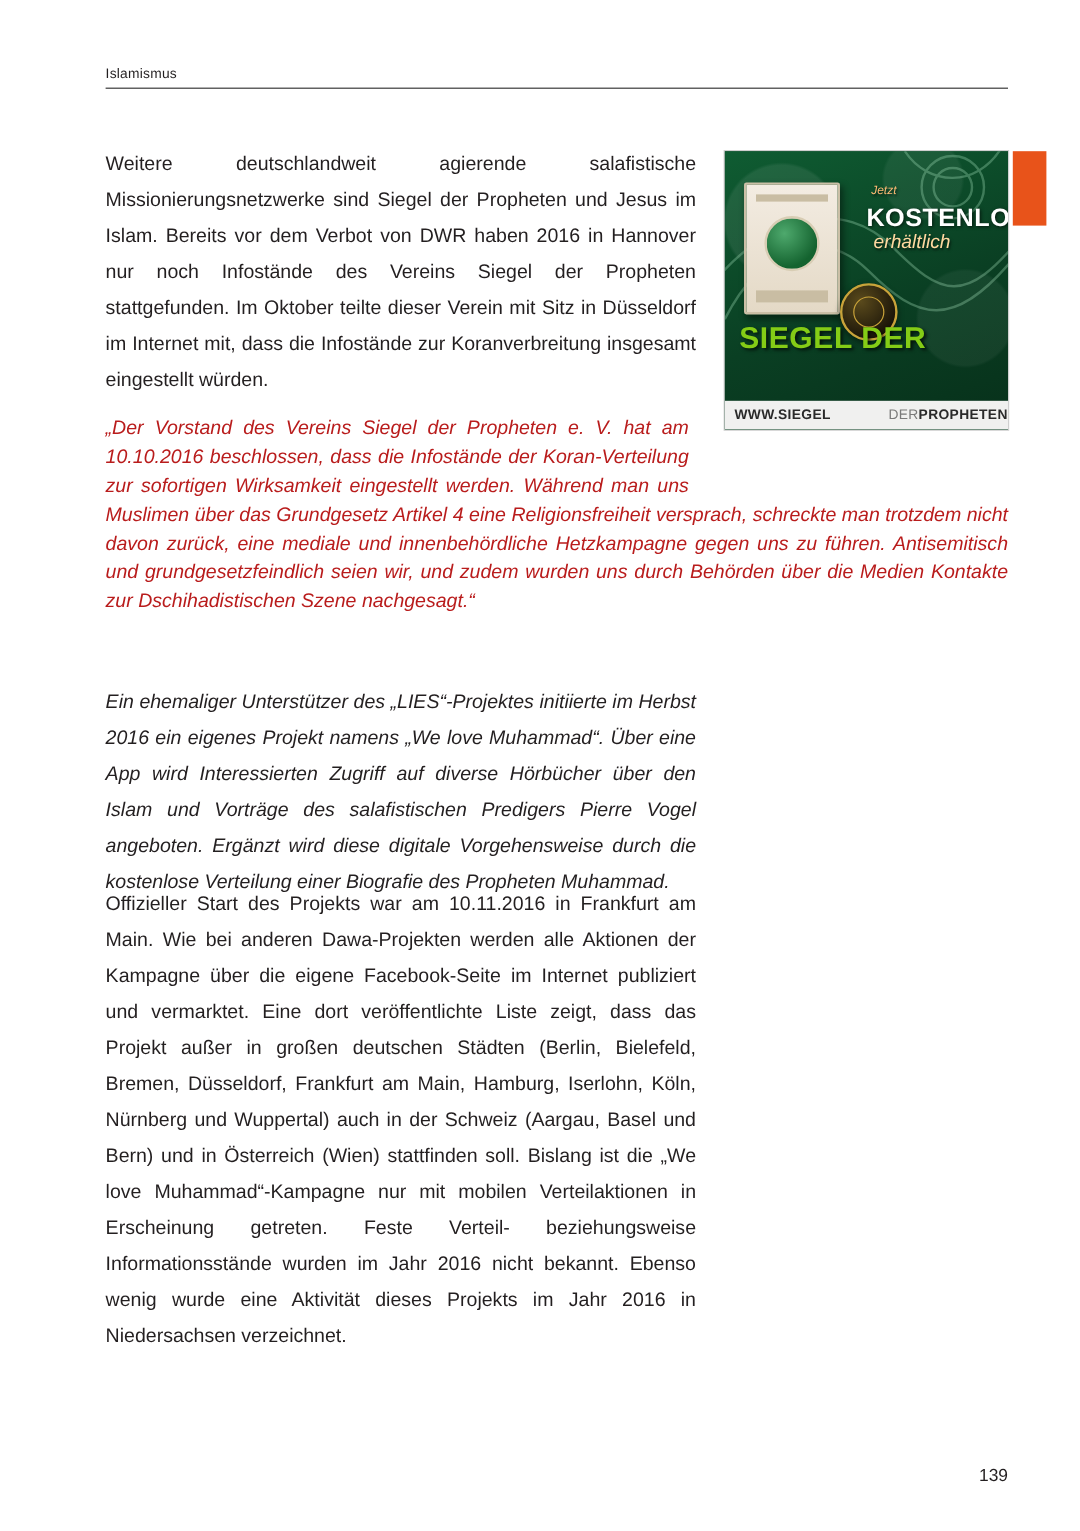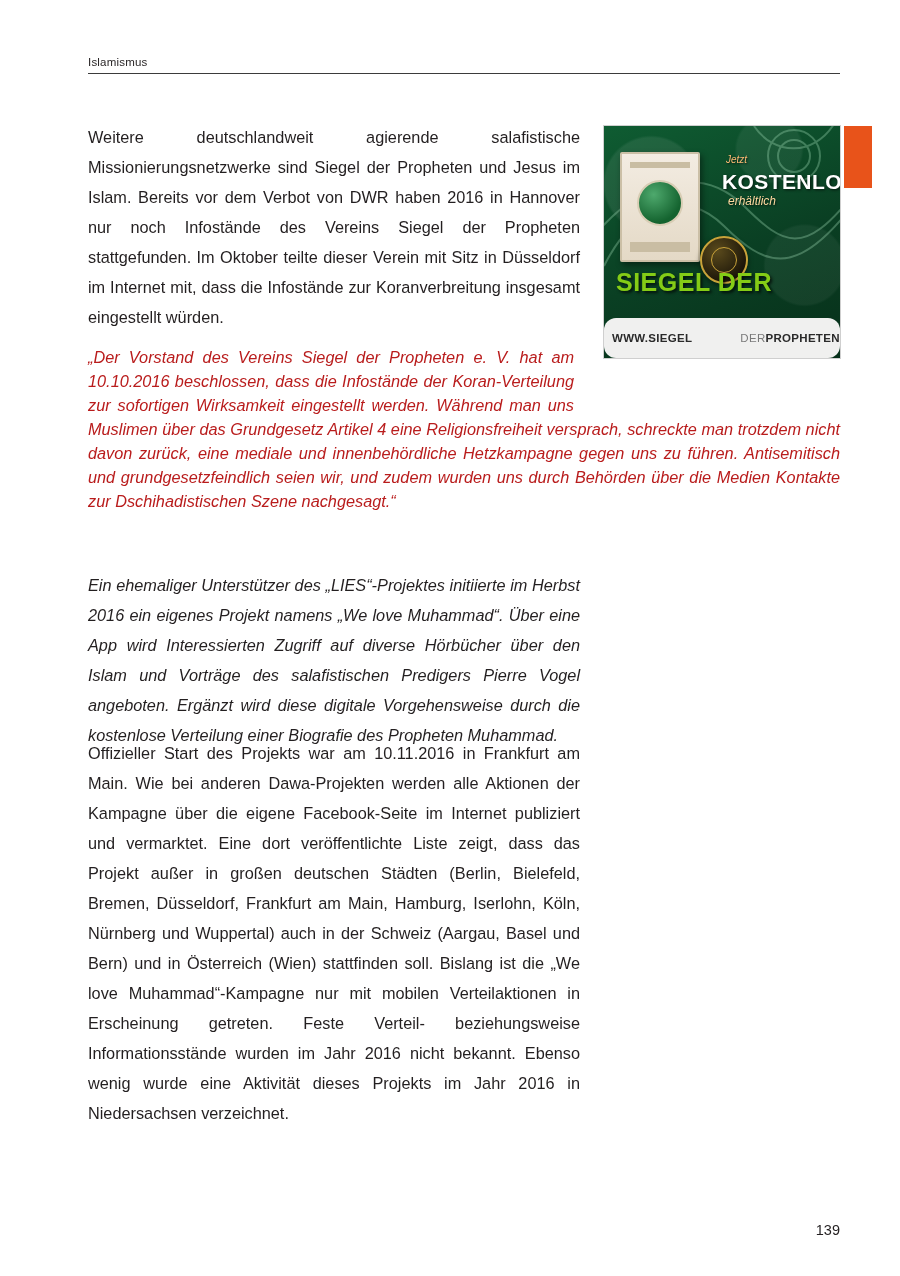"erhältlich" .promo .erhaeltlich { font-size: 12px -> 16px }
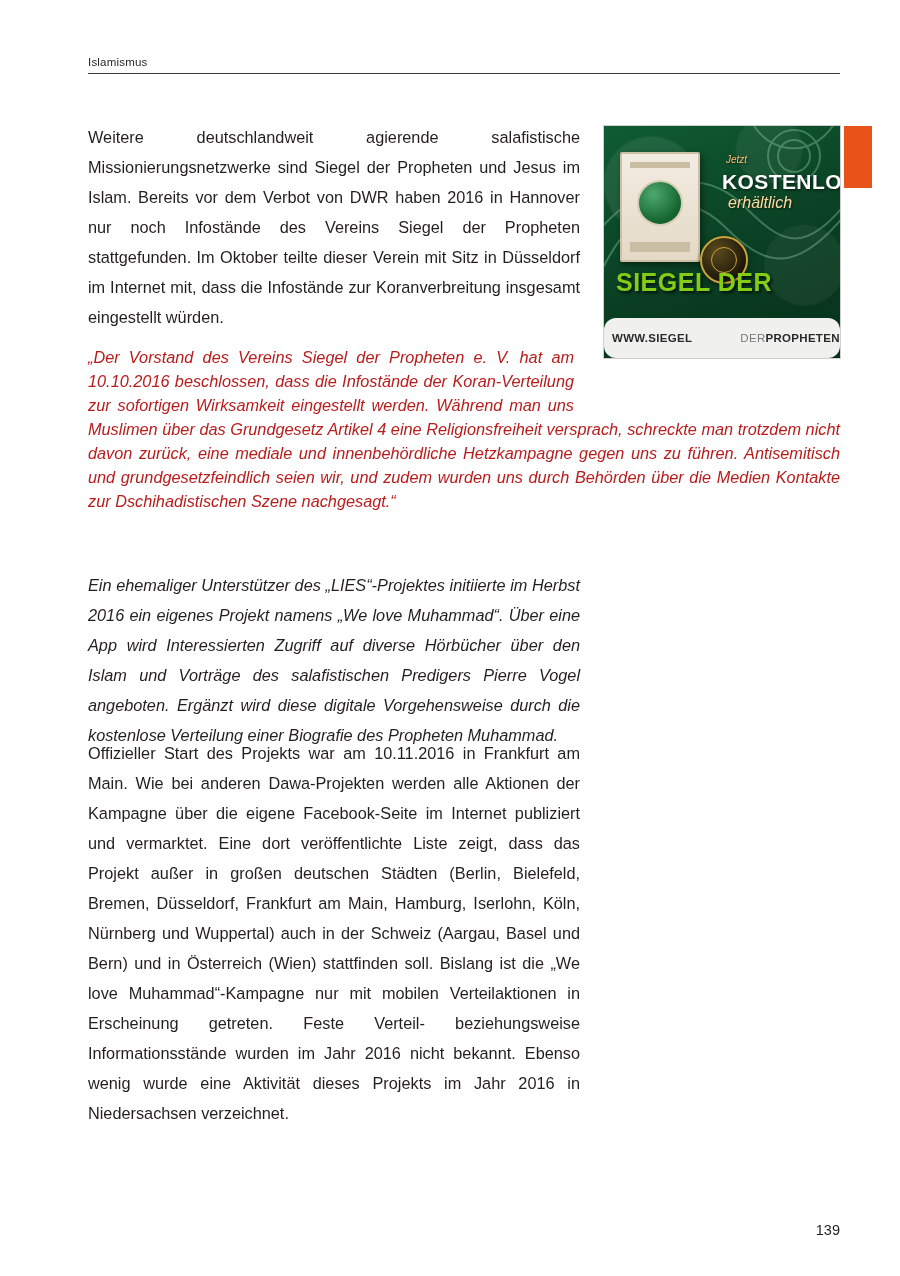"WWW.SIEGEL" .promo .urlbar { border-radius: 12px -> none; height: 40px -> 24px }
